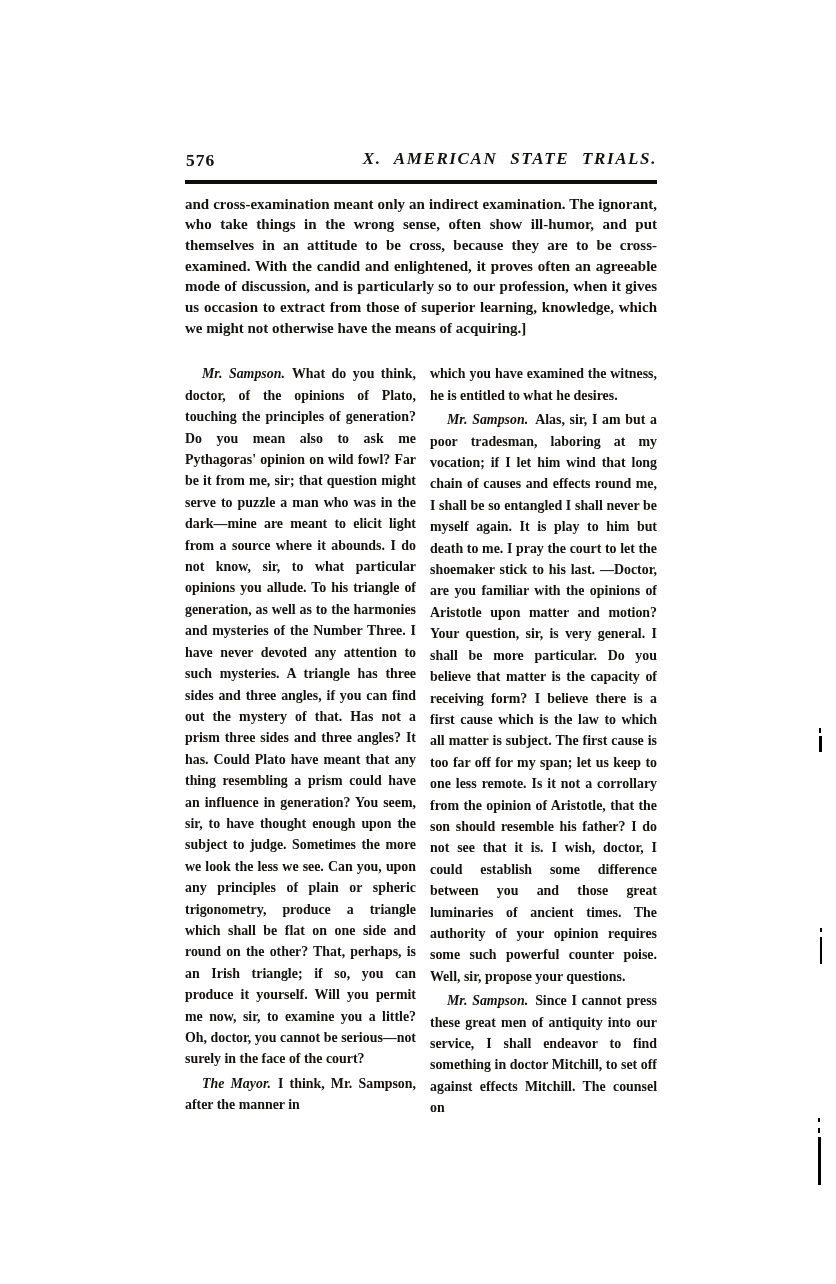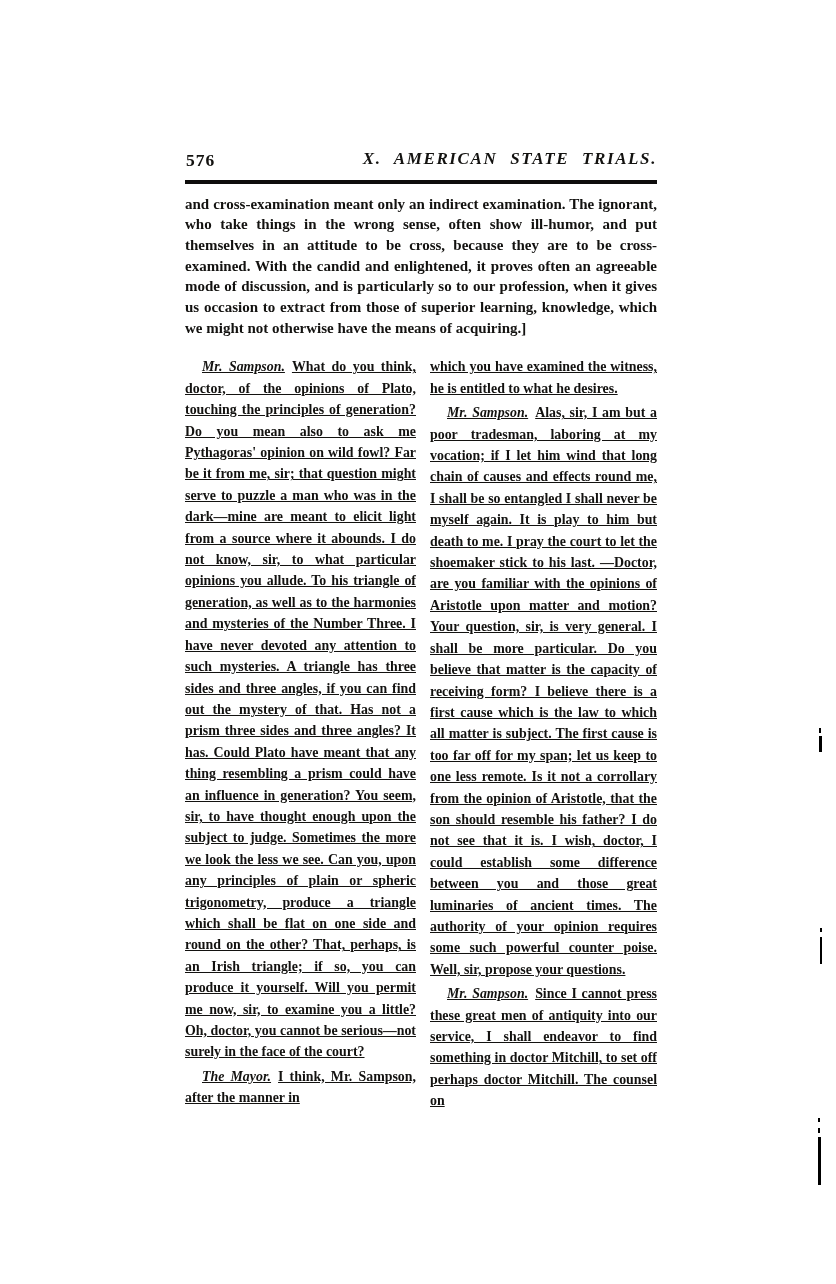"Mr. Sampson. What do you" .cols { margin-top: 18px -> 25px; text-decoration: underline -> none }
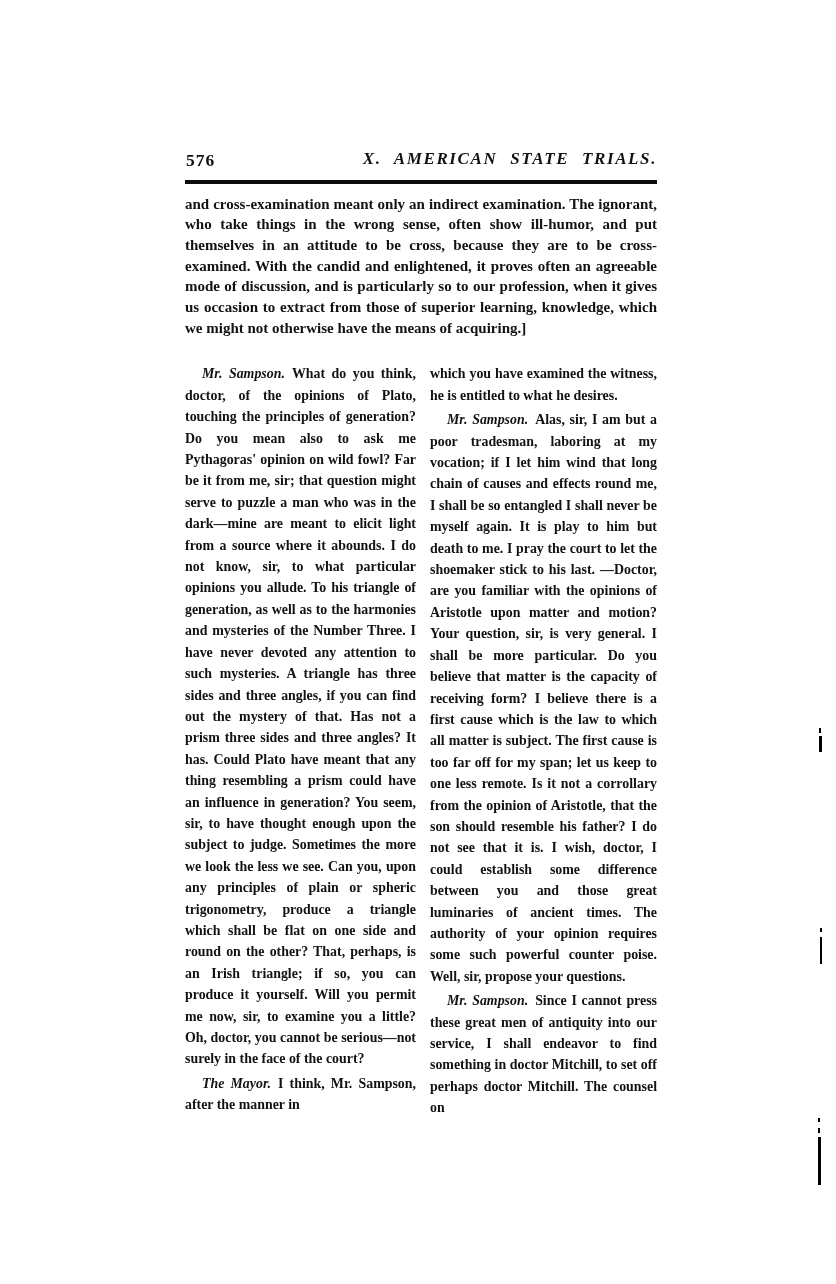"Since I cannot press these" span { text: perhaps doctor -> against effects }
